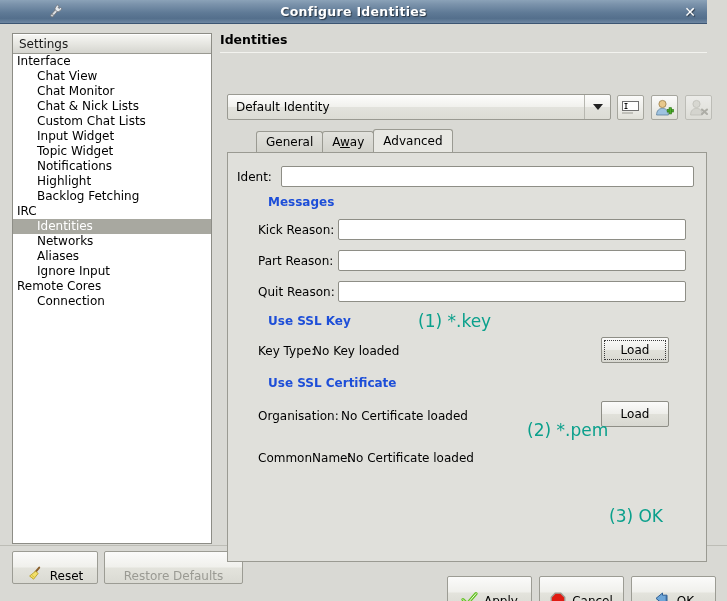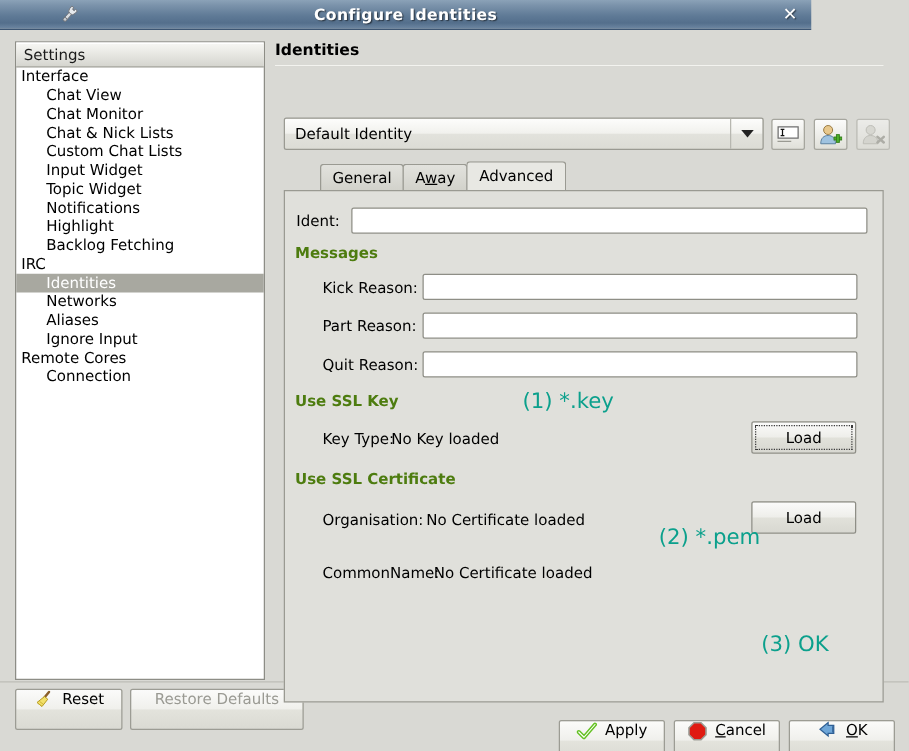"Configure Identities" #titlebar { width: 649px -> 707px }
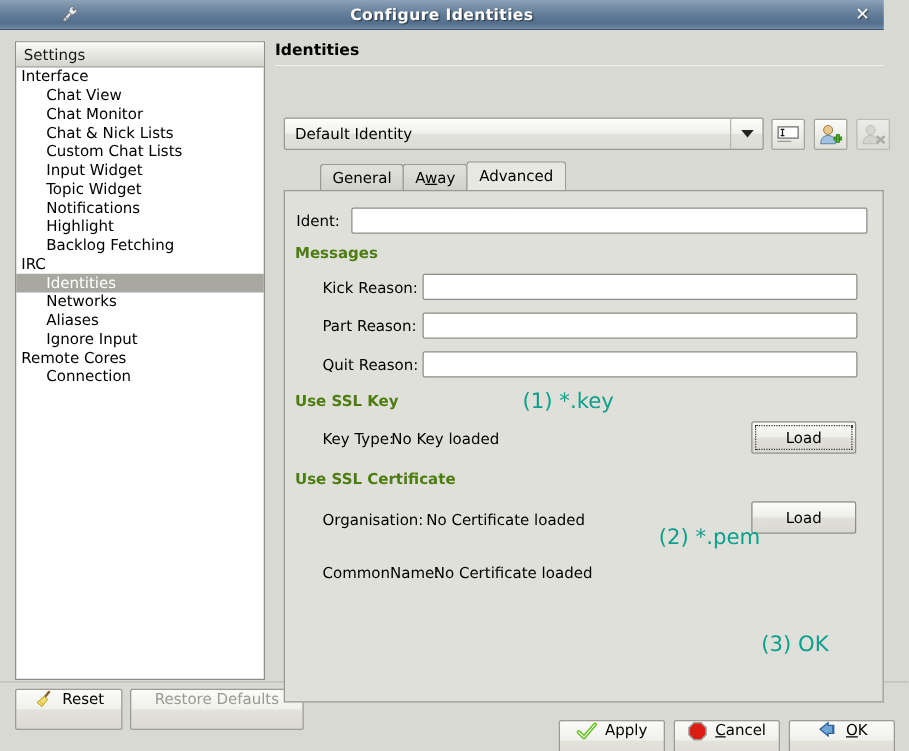"Messages" .grp { color: #4d7c0f -> #1d4ed8; margin-left: none -> 32px }
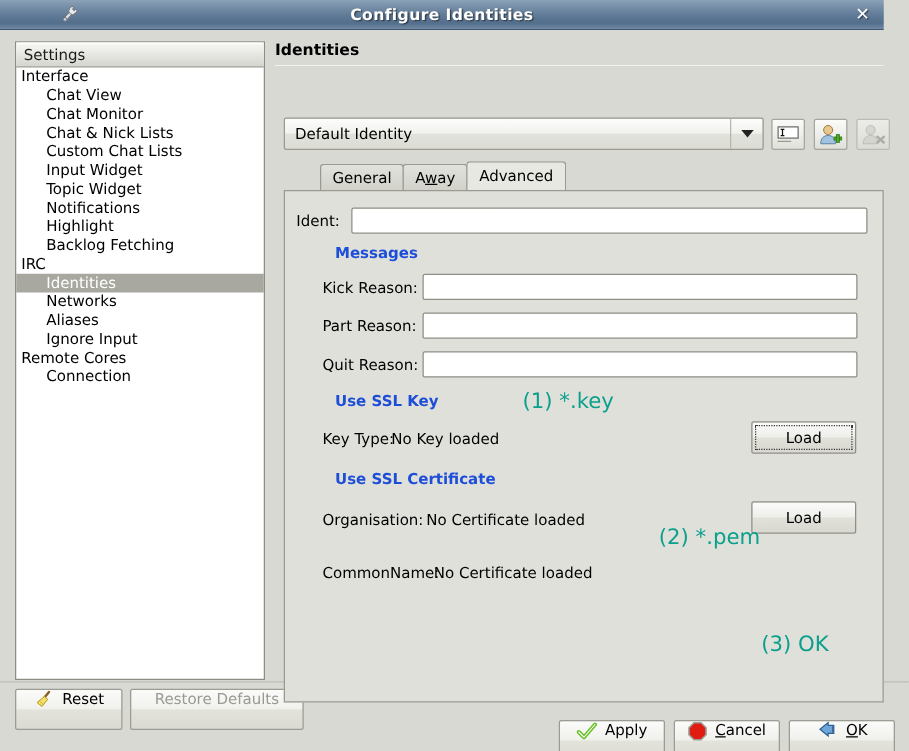"Load" .loadbtn { width: 84px -> 68px }
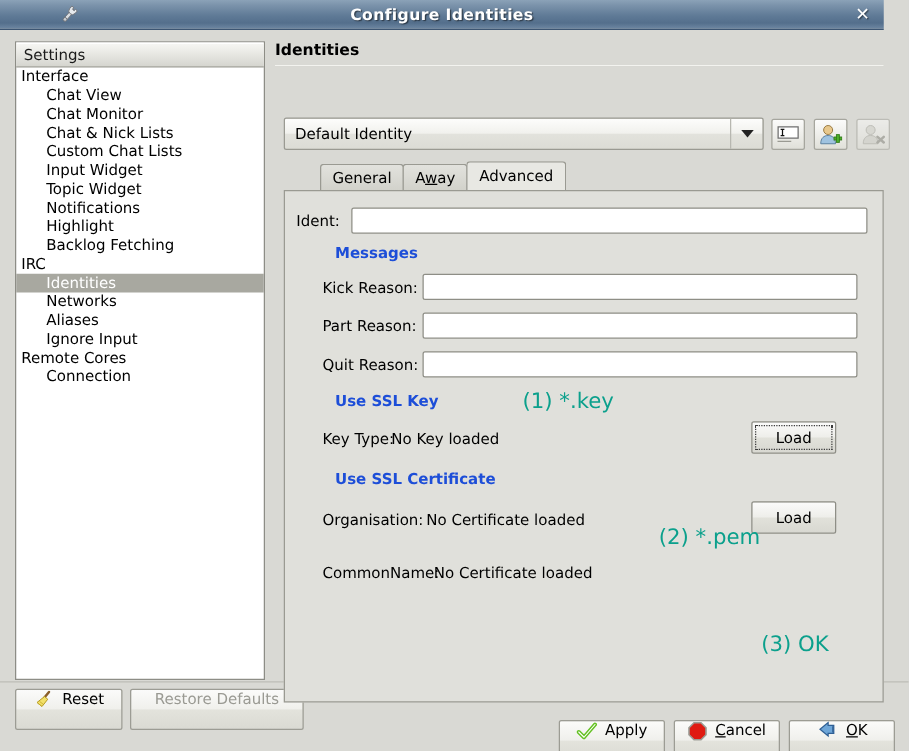"Reset" .btmbtn { align-items: flex-start -> flex-end }
